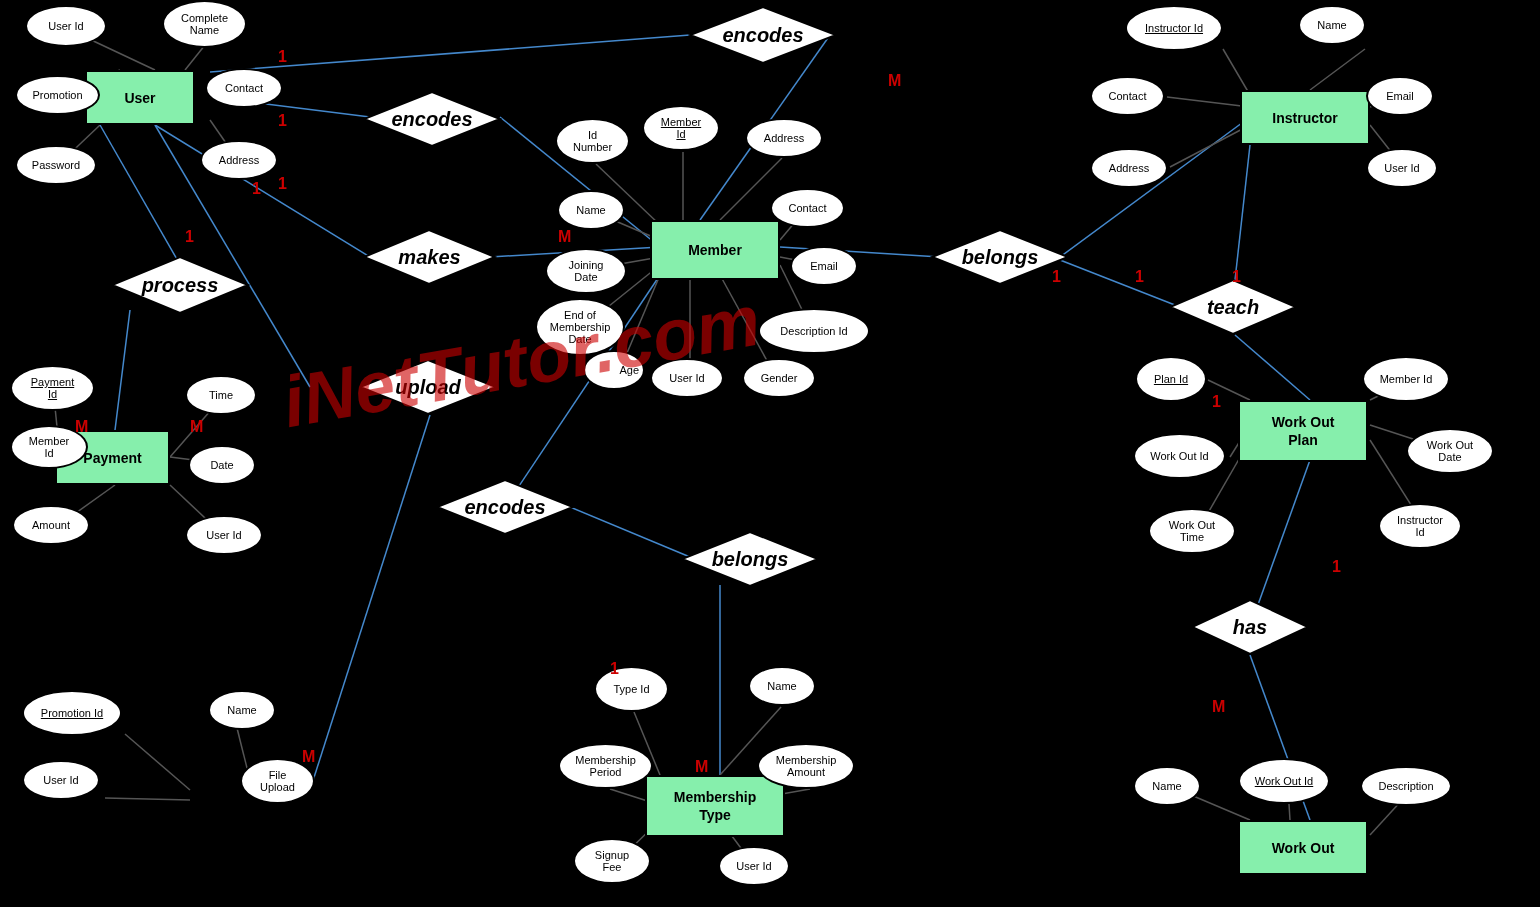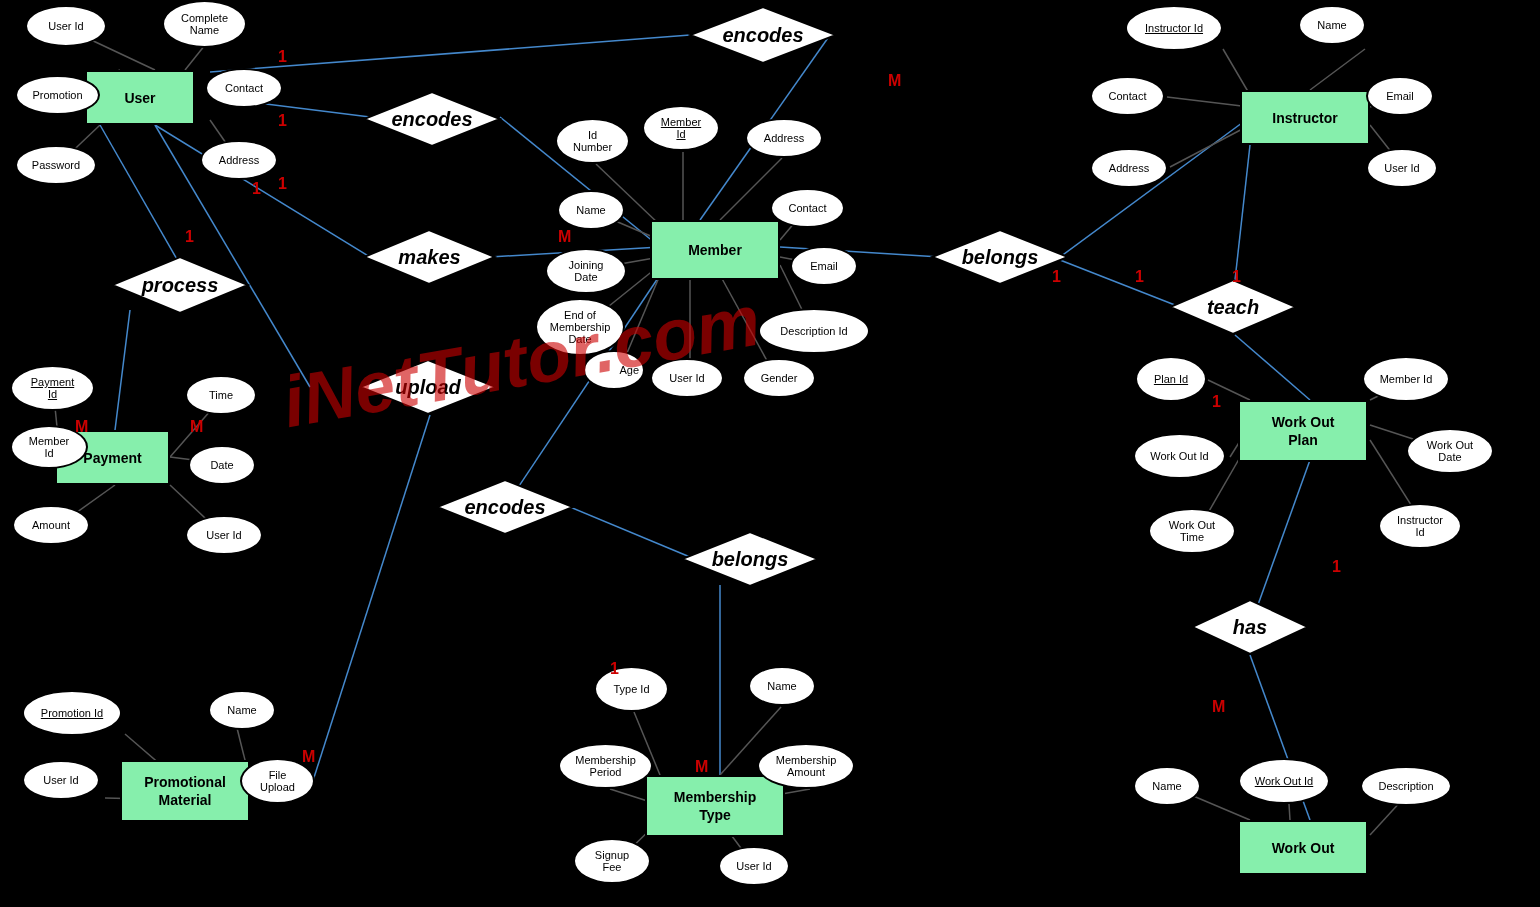"Promotional" div.entity { html: <div> <span>Promotional<br>Material</span> </div> -> none }
